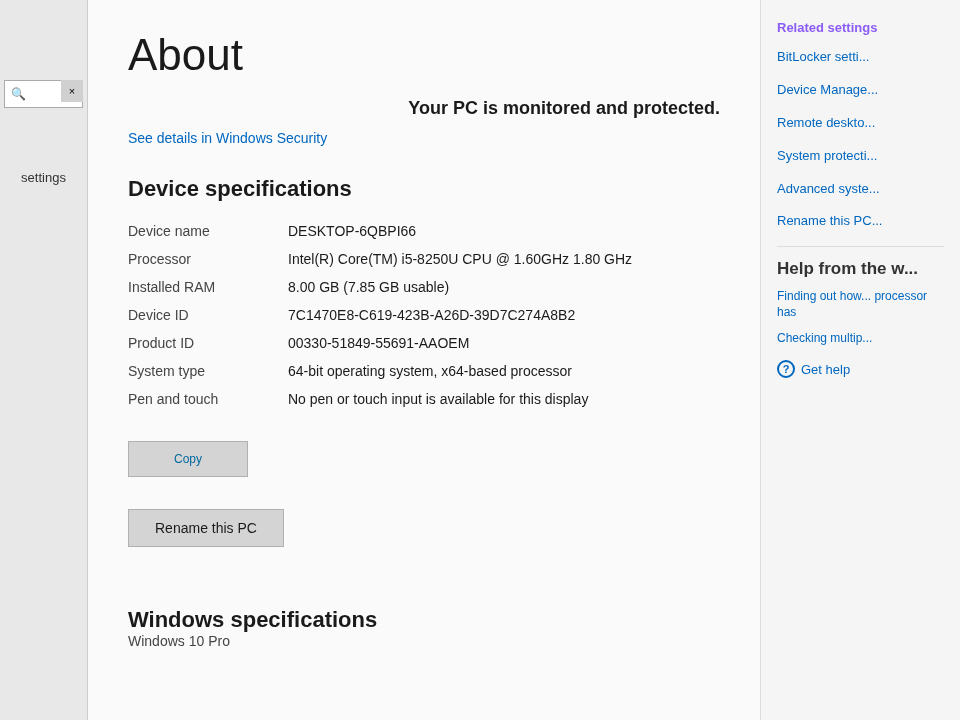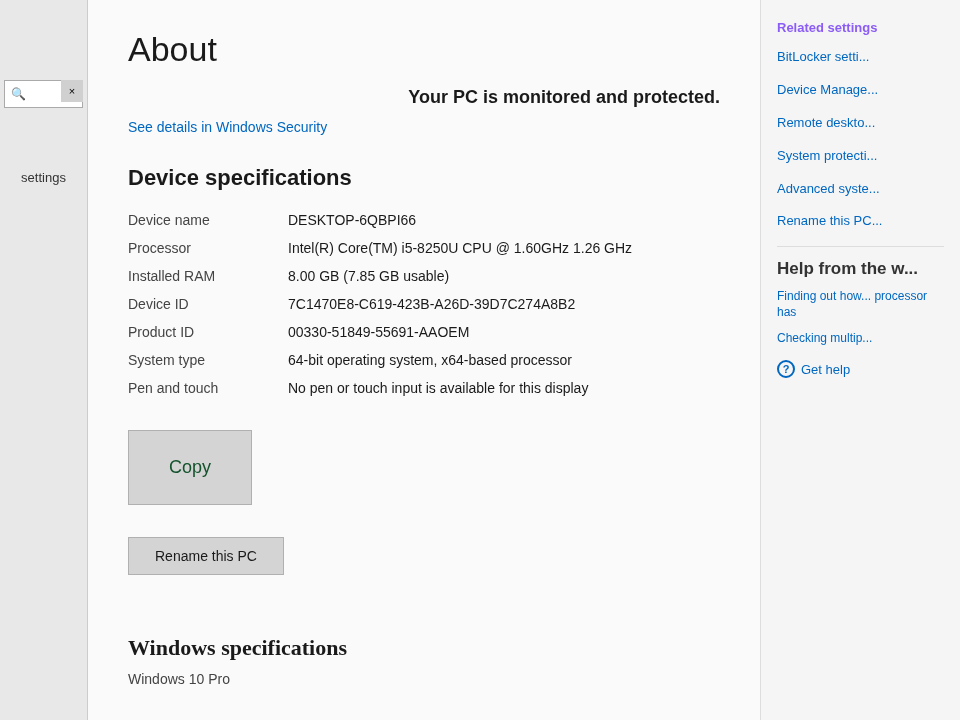"About" .page-title { font-size: 34px -> 44px }
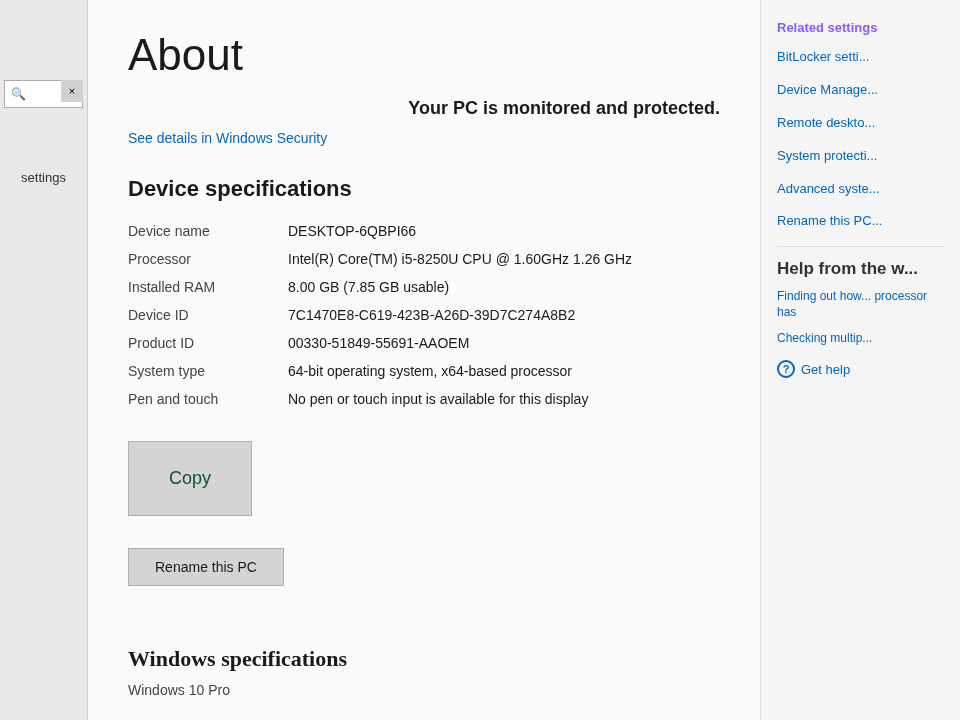"Intel(R) Core(TM) i5-8250U CPU @" td { text: 1.26 -> 1.80 }
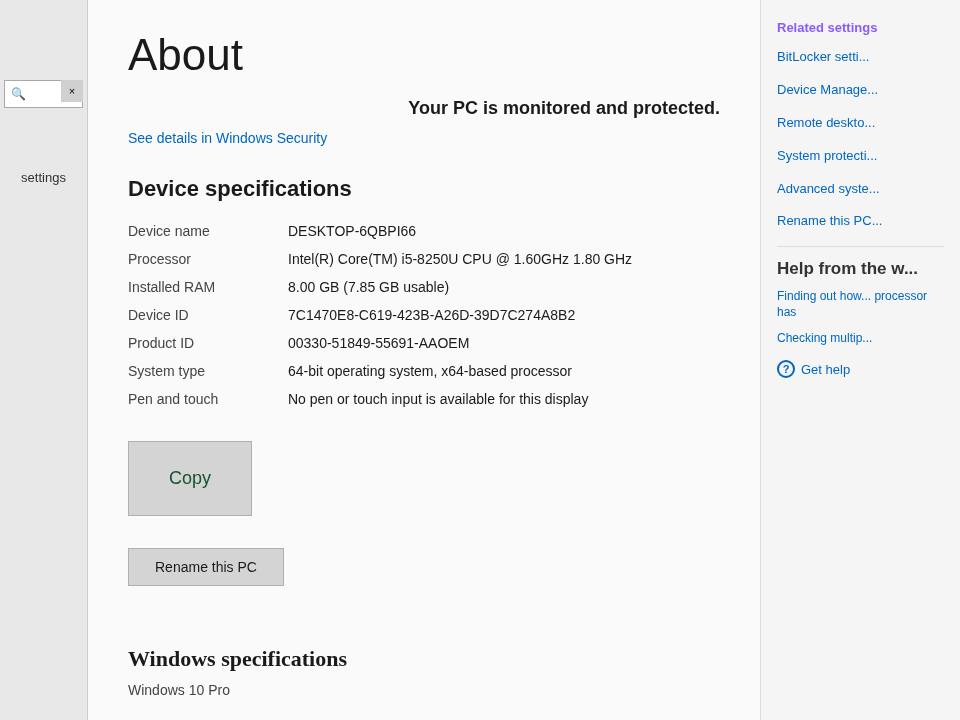"Copy" .btn-copy { color: #14532d -> #0369a1; font-size: 18px -> 12px; padding: 26px 40px -> 10px 40px }
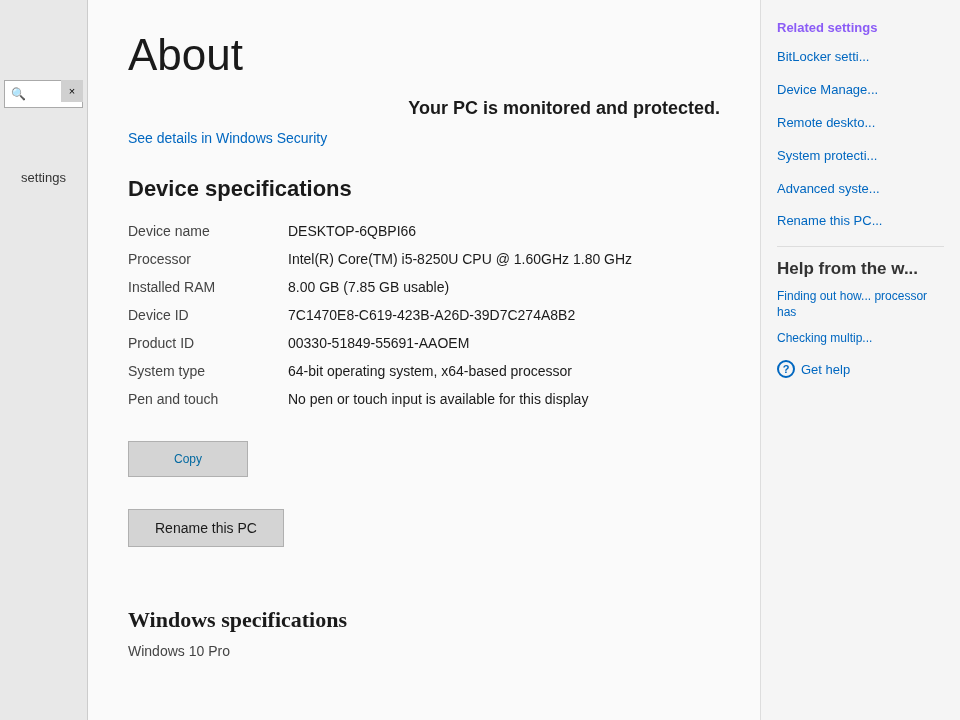"Windows specifications" .windows-section-title { font-family: Liberation Serif, serif -> none; margin-bottom: 10px -> none }
